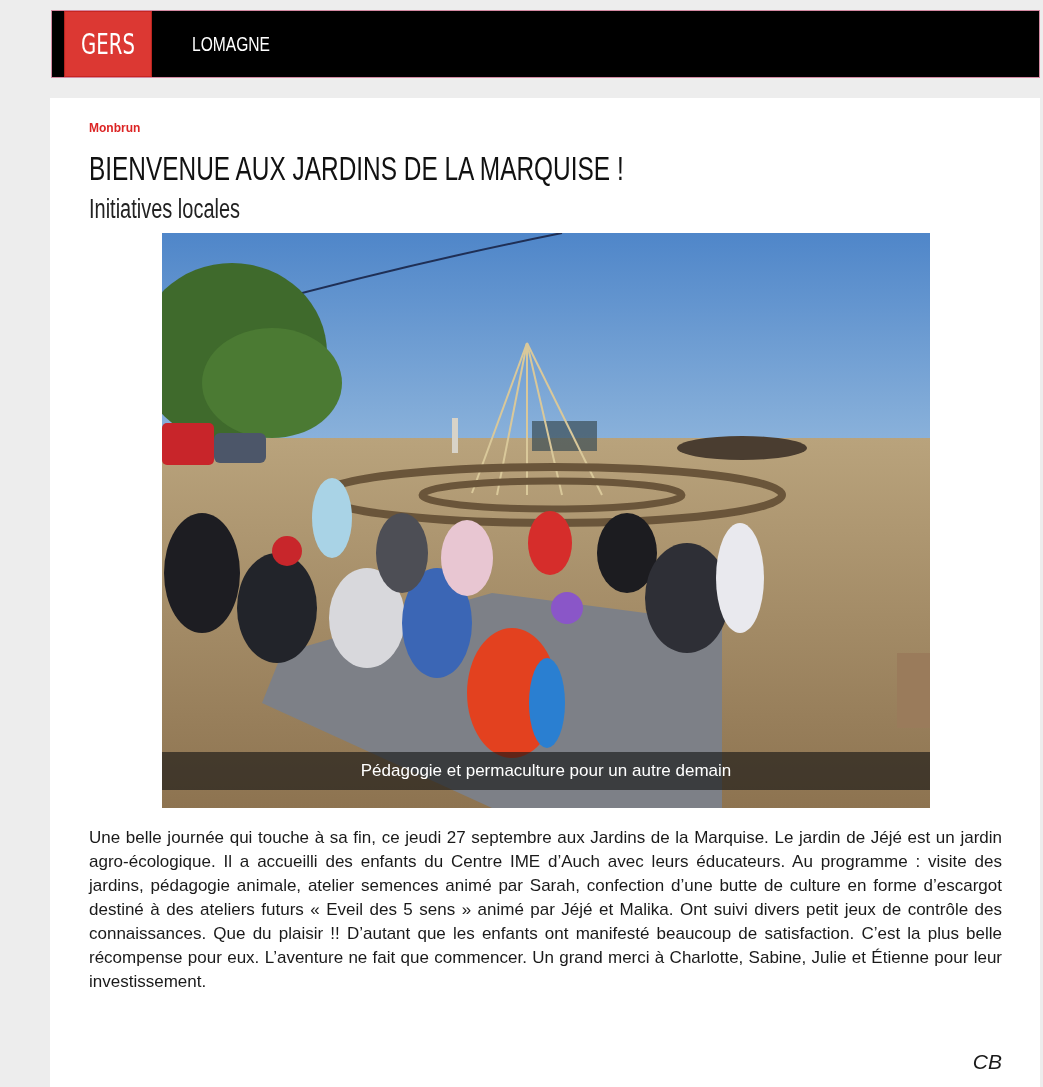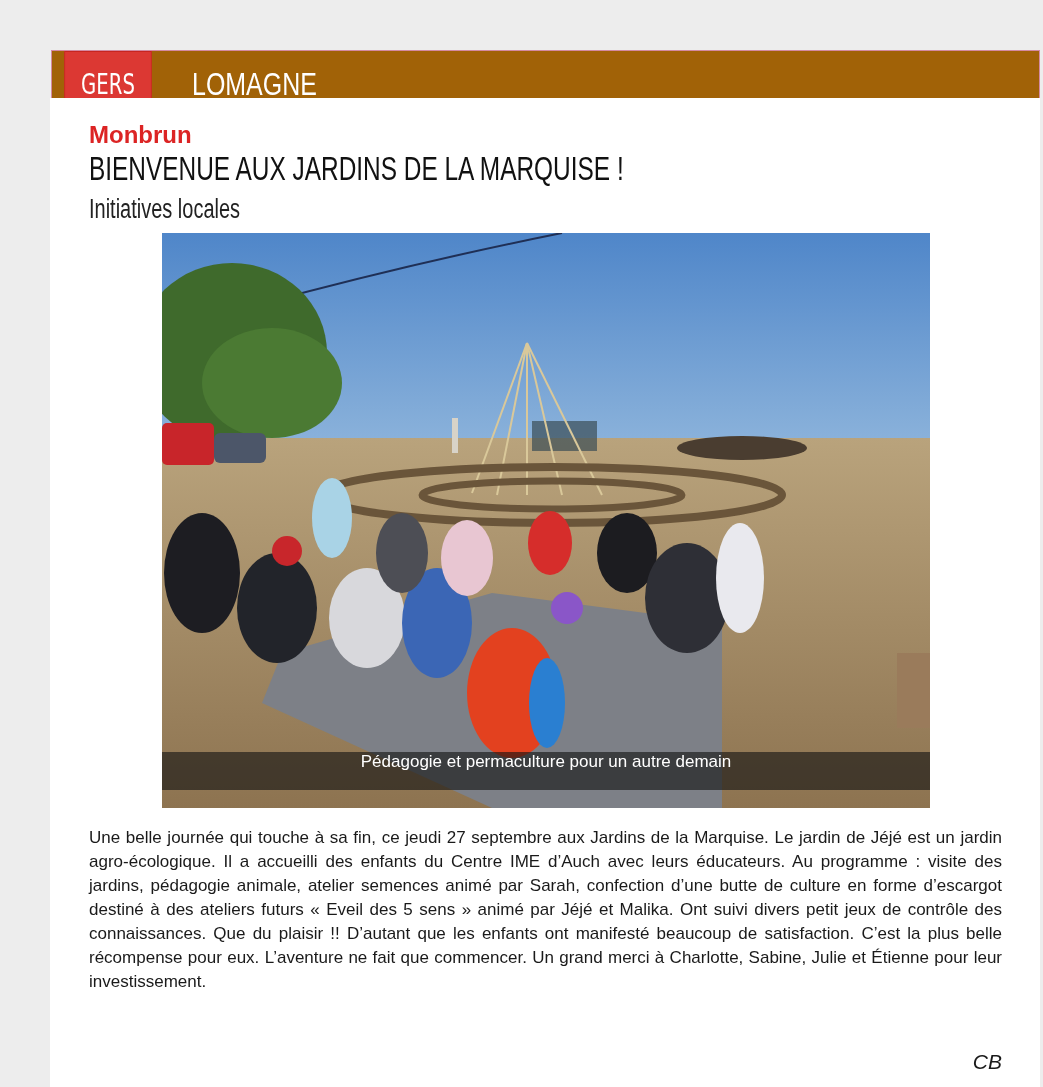"GERS" .header-bar { background: #a16207 -> #000000; margin-top: 40px -> none }
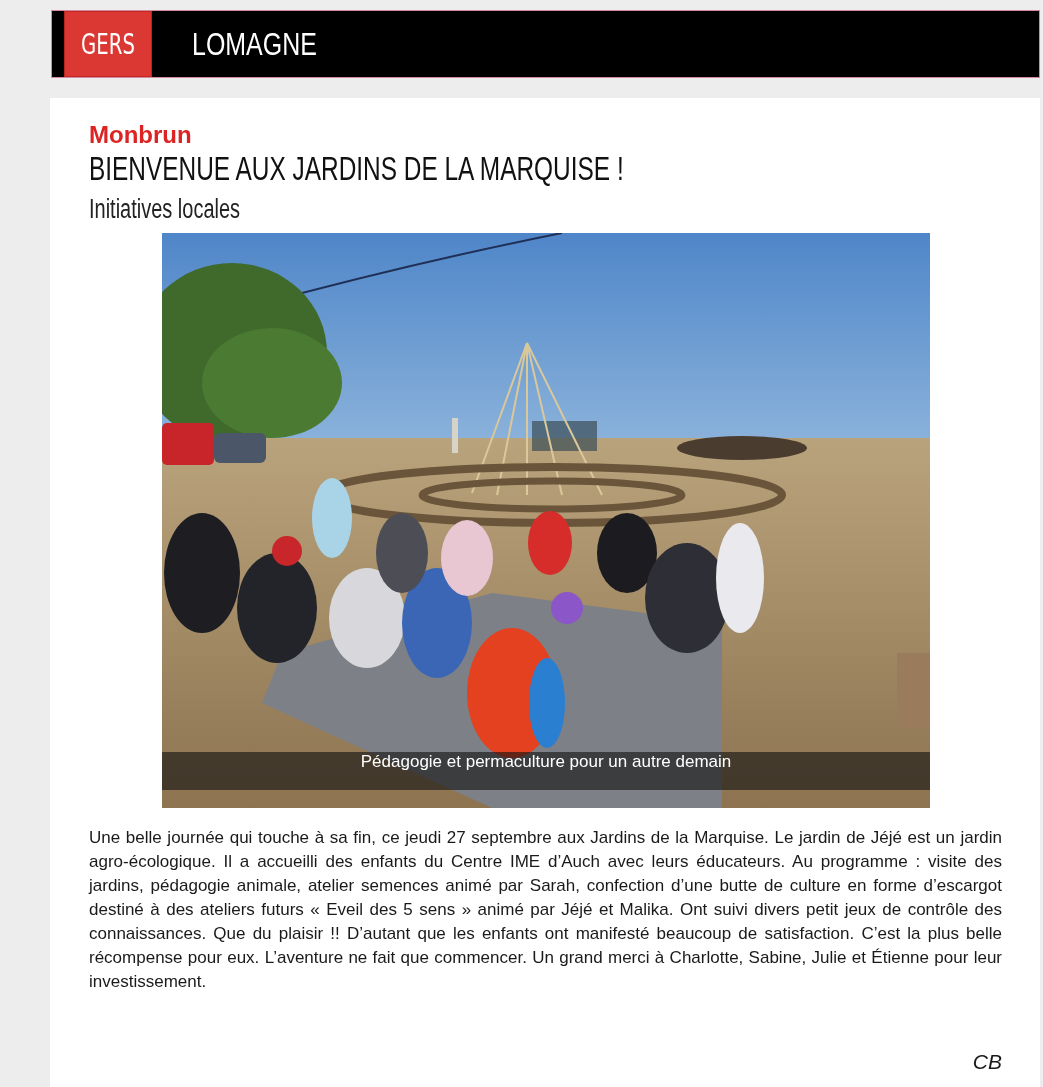"LOMAGNE" .header-lomagne { font-size: 32px -> 20px }
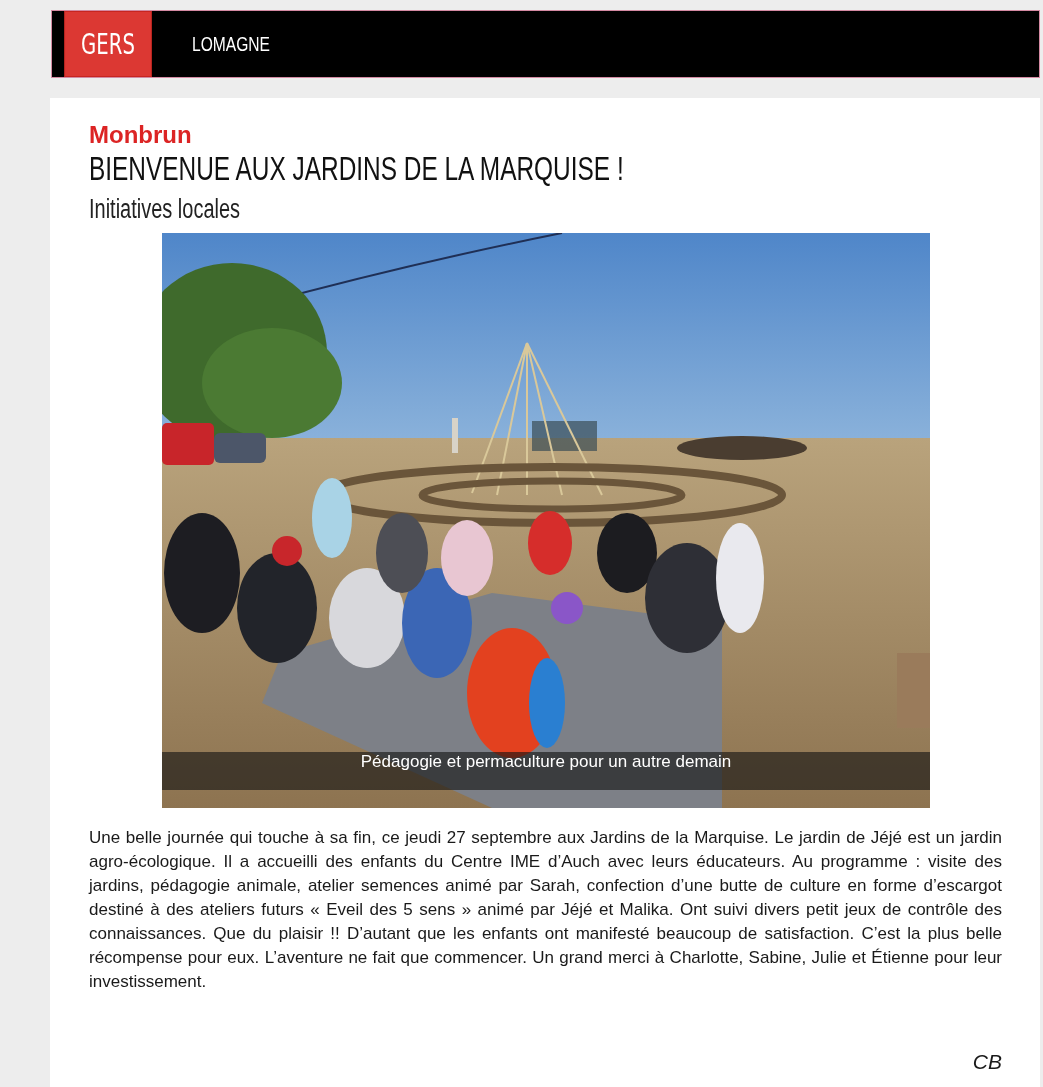"Monbrun" .locality { font-size: 24px -> 12px }
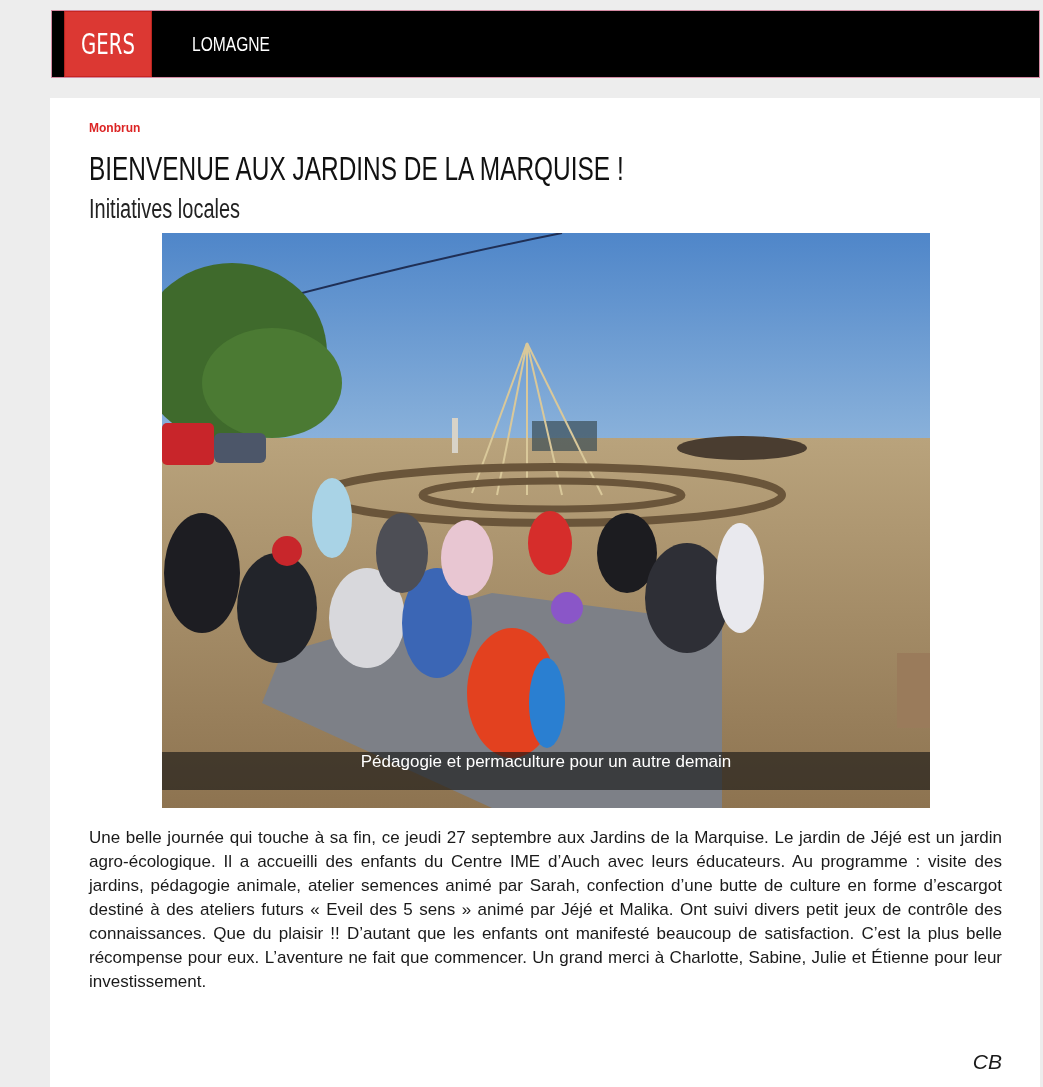"Pédagogie et permaculture pour un" .caption-bar { align-items: none -> center }
